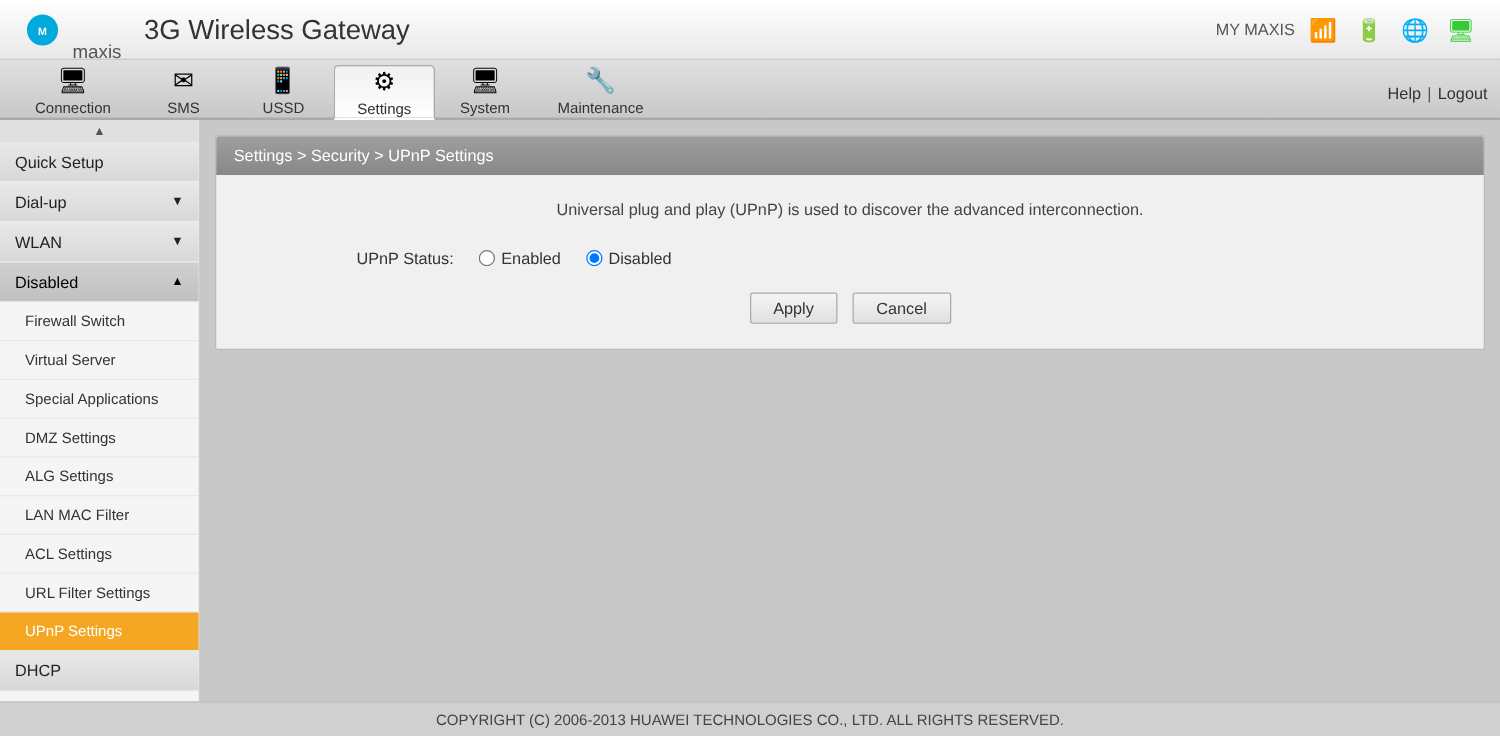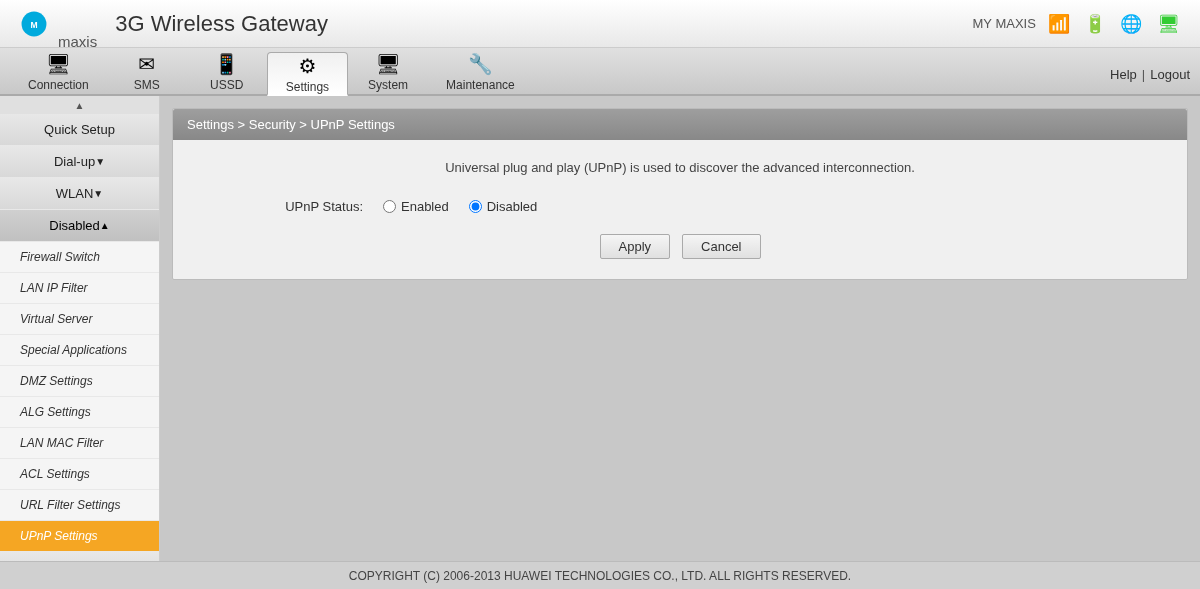"Quick Setup" .sidebar-item.category { justify-content: center -> none }
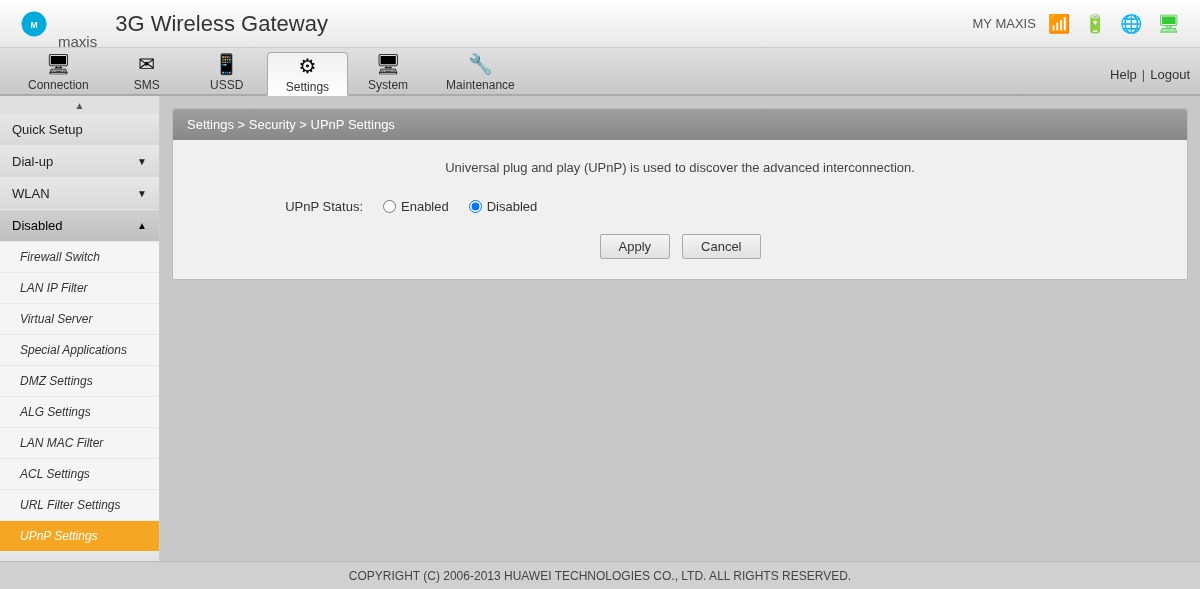"Firewall Switch" .sidebar-item.sub { font-style: italic -> none }
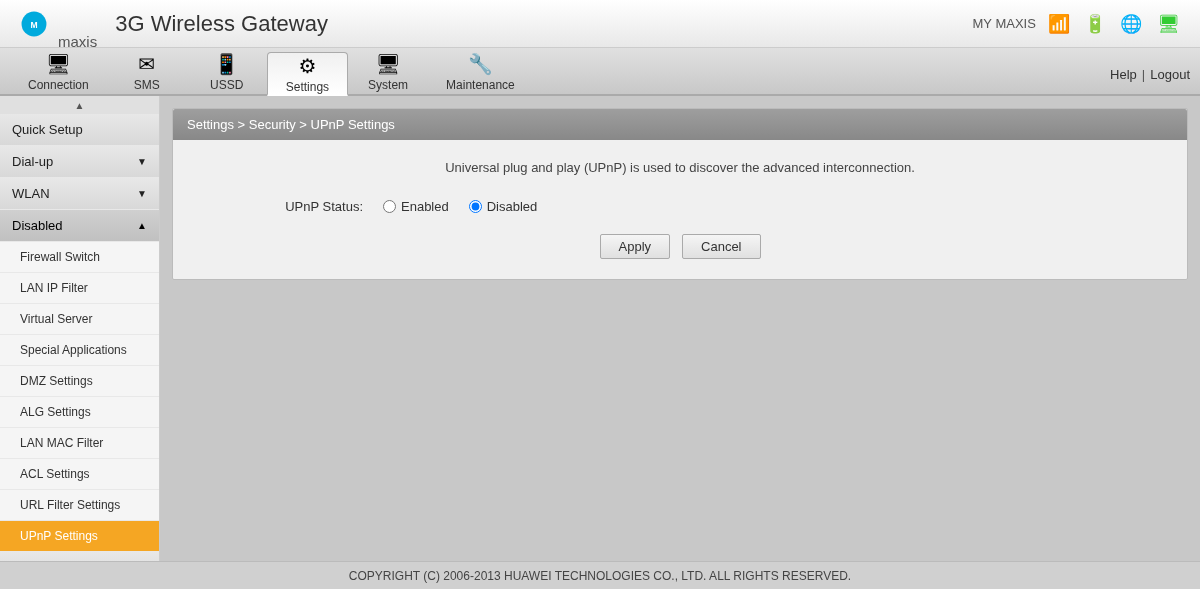"LAN IP Filter" div.sidebar-item { html: <div> <span>LAN IP Filter</span> </div> -> none }
